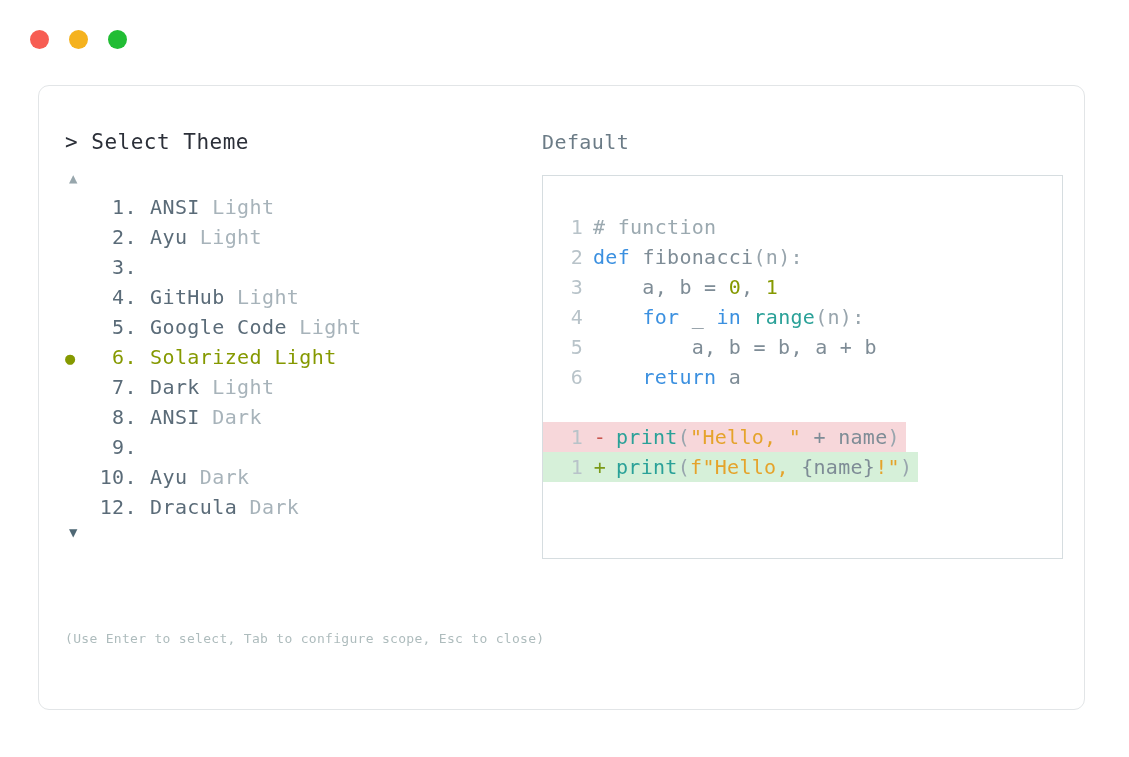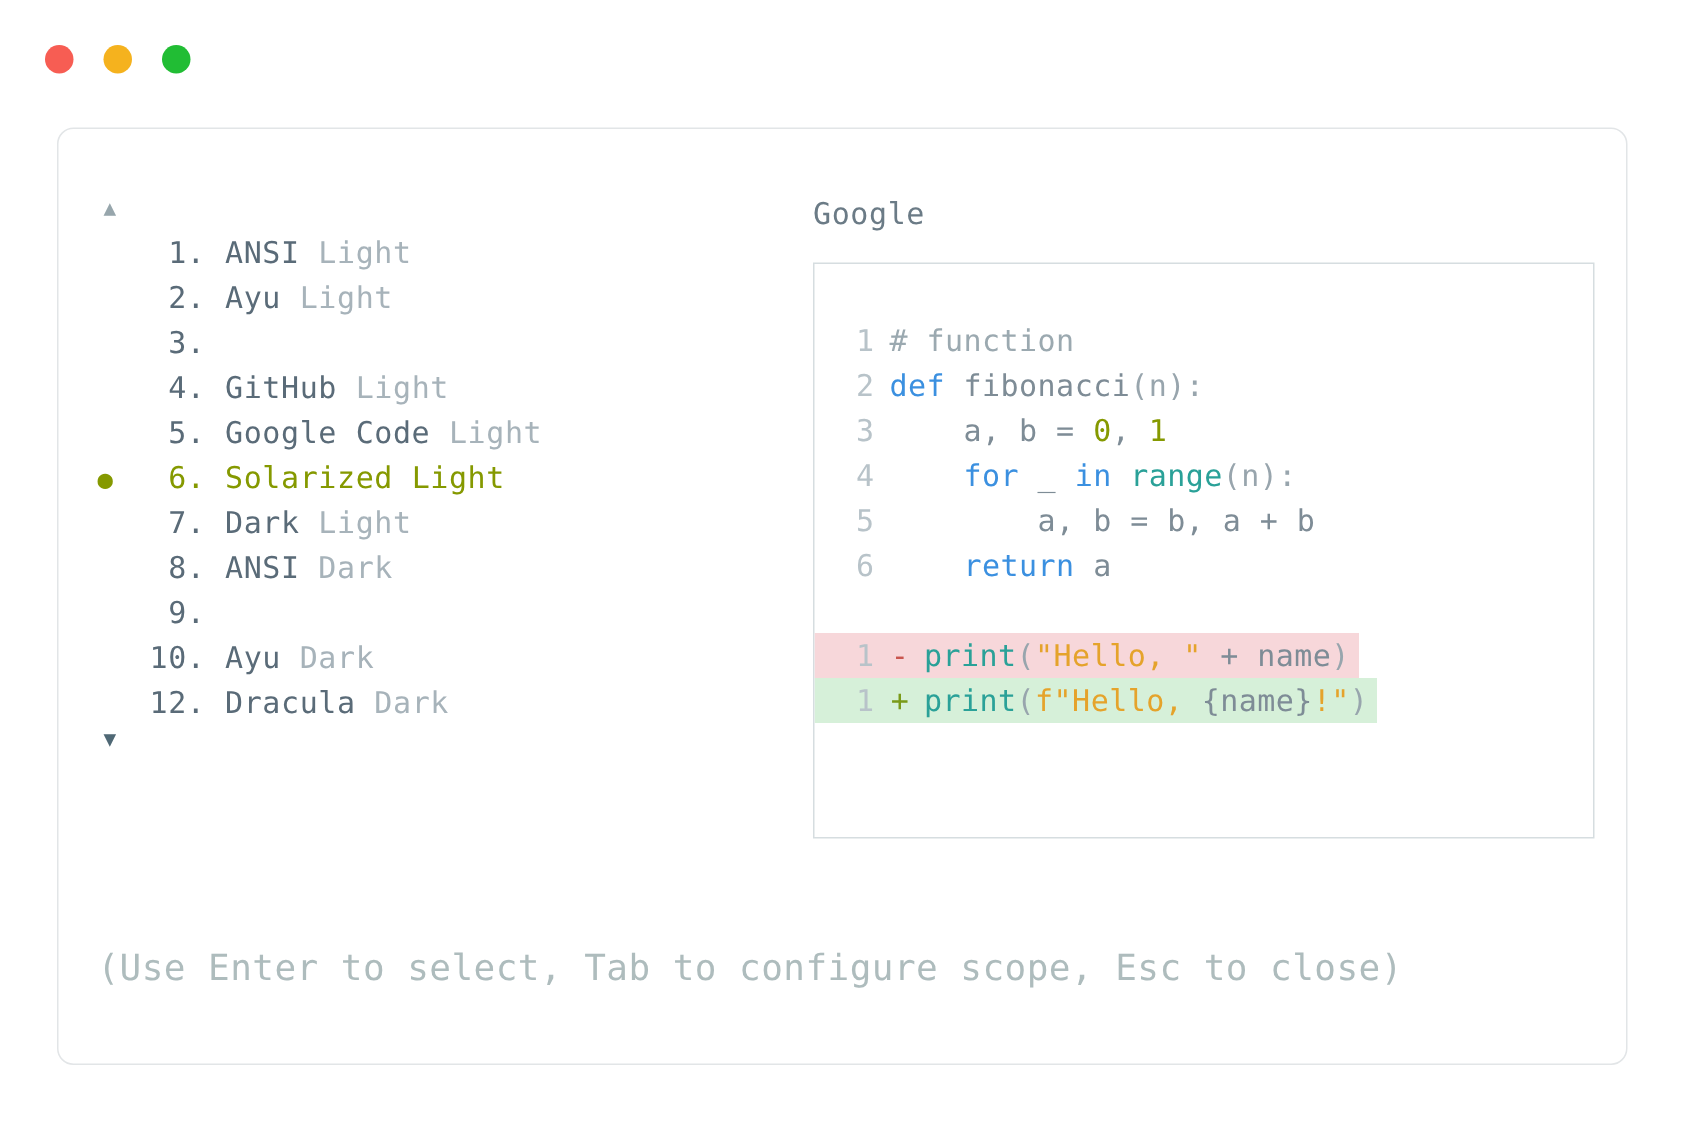"> Select Theme" div.prompt-line { html: none -> <div>&gt; Select Theme</div> }
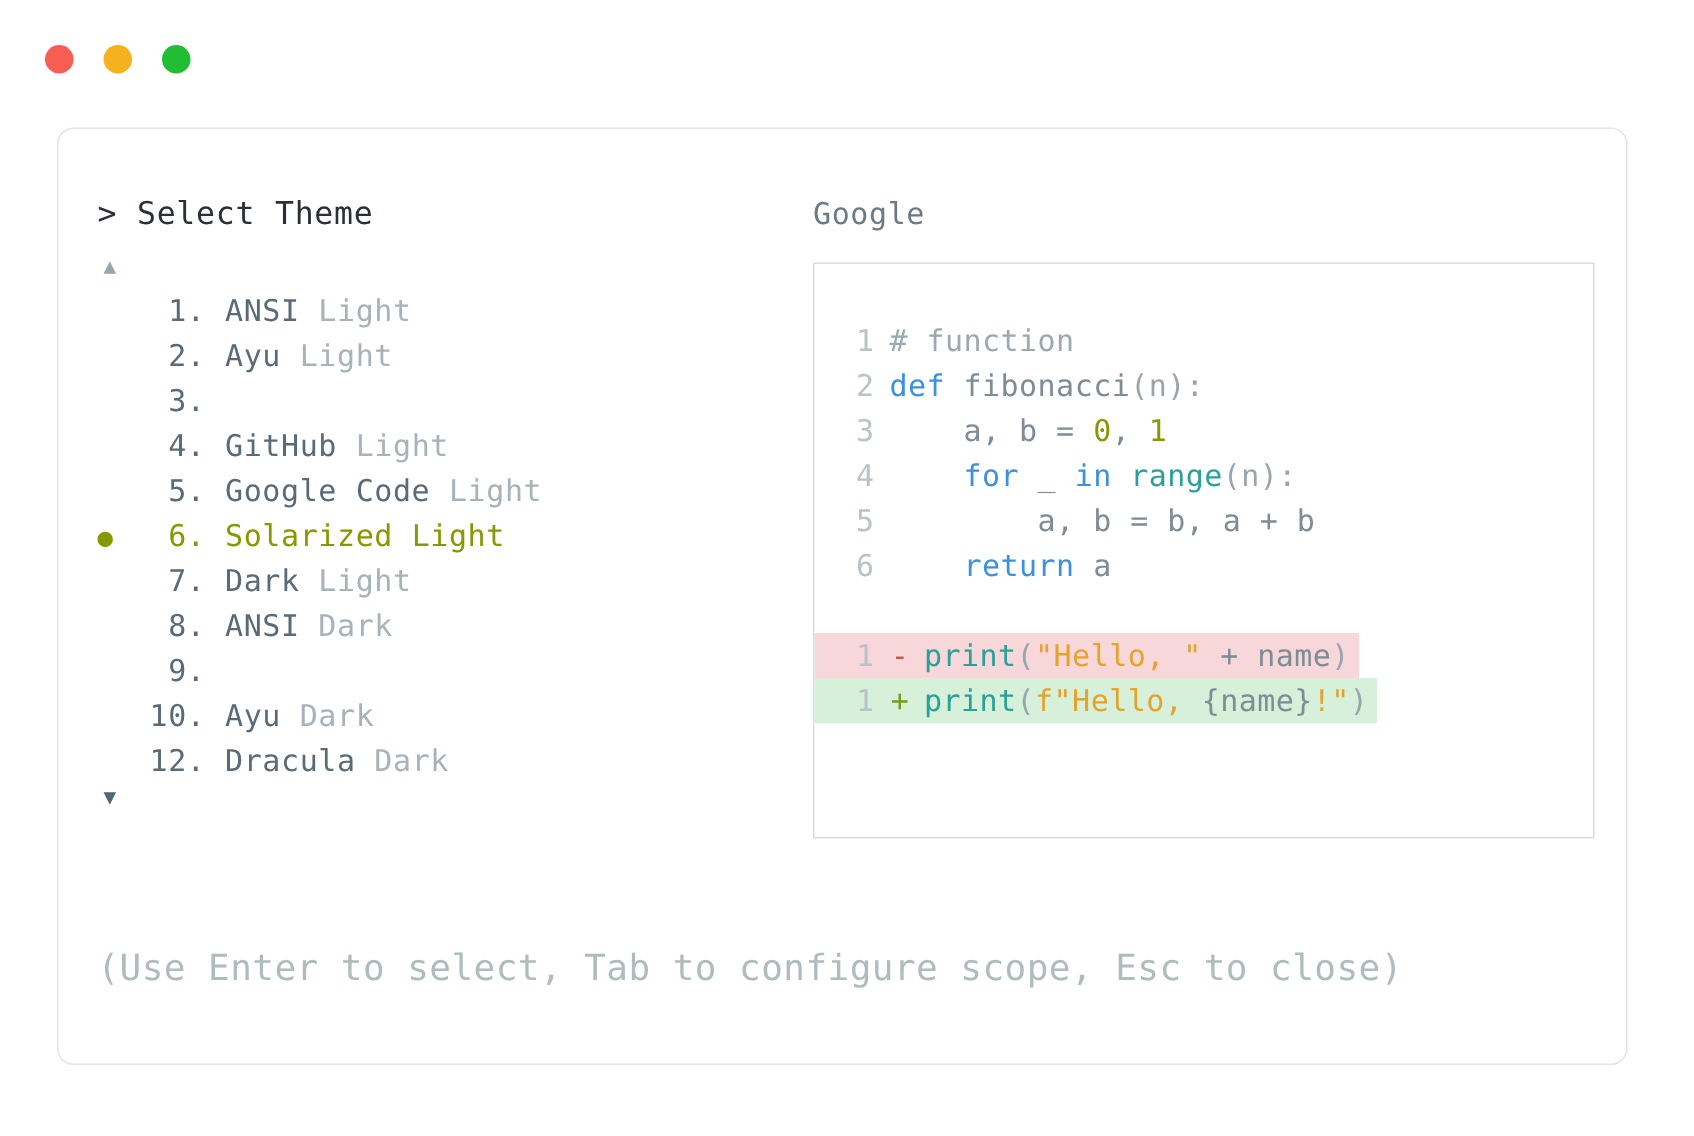"Google" div.preview-label { text: Google -> Default }
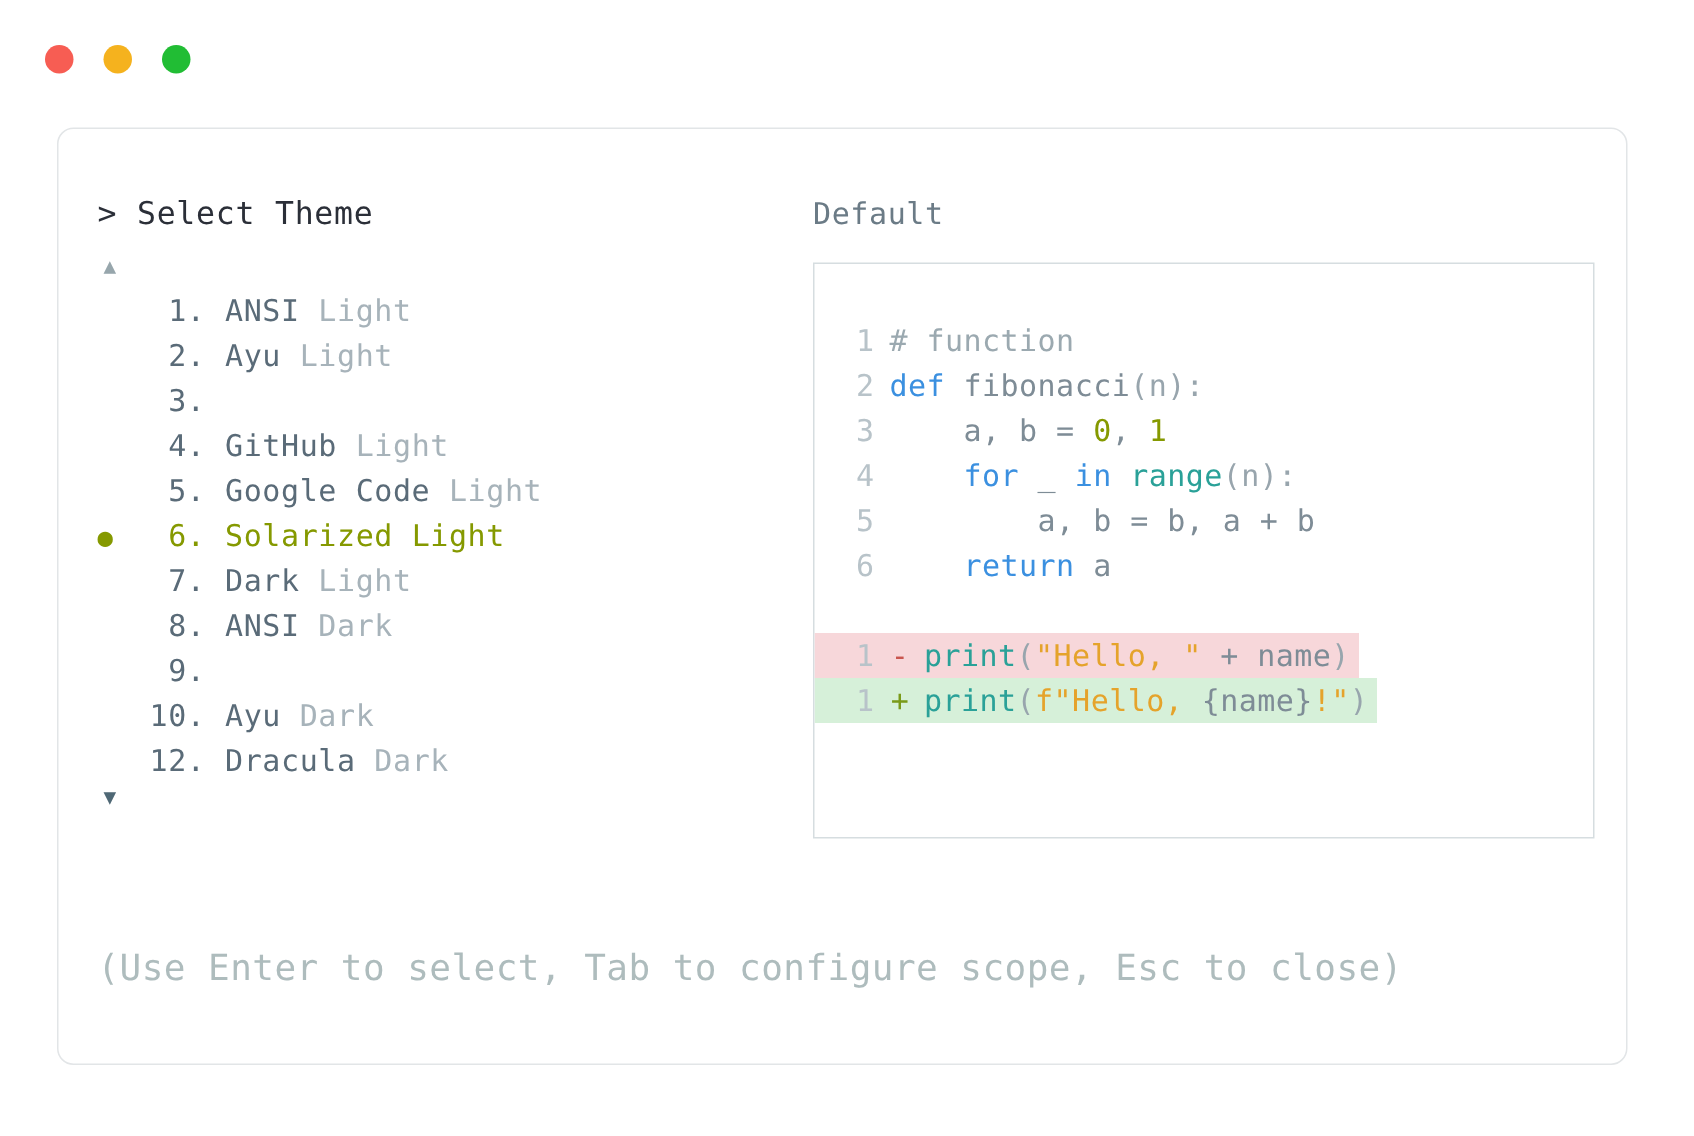"(Use Enter to select, Tab" .footer-hint { font-size: 24px -> 13px }
